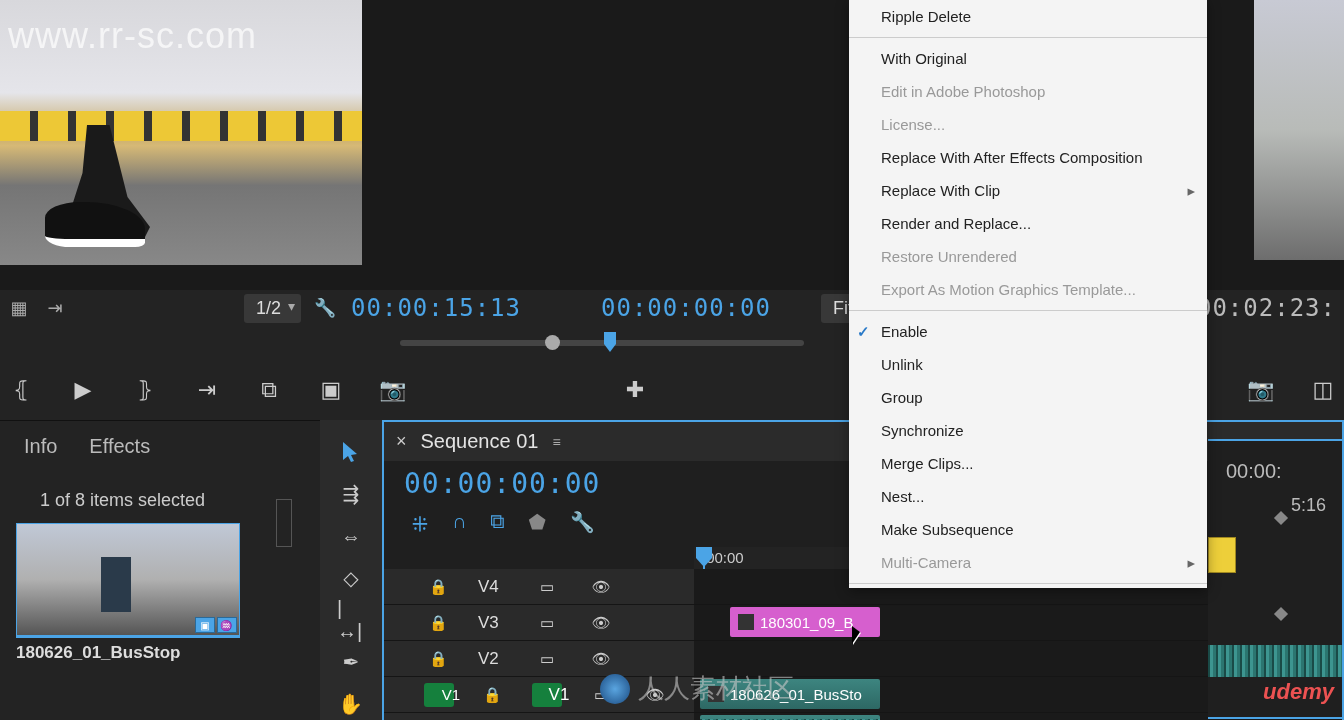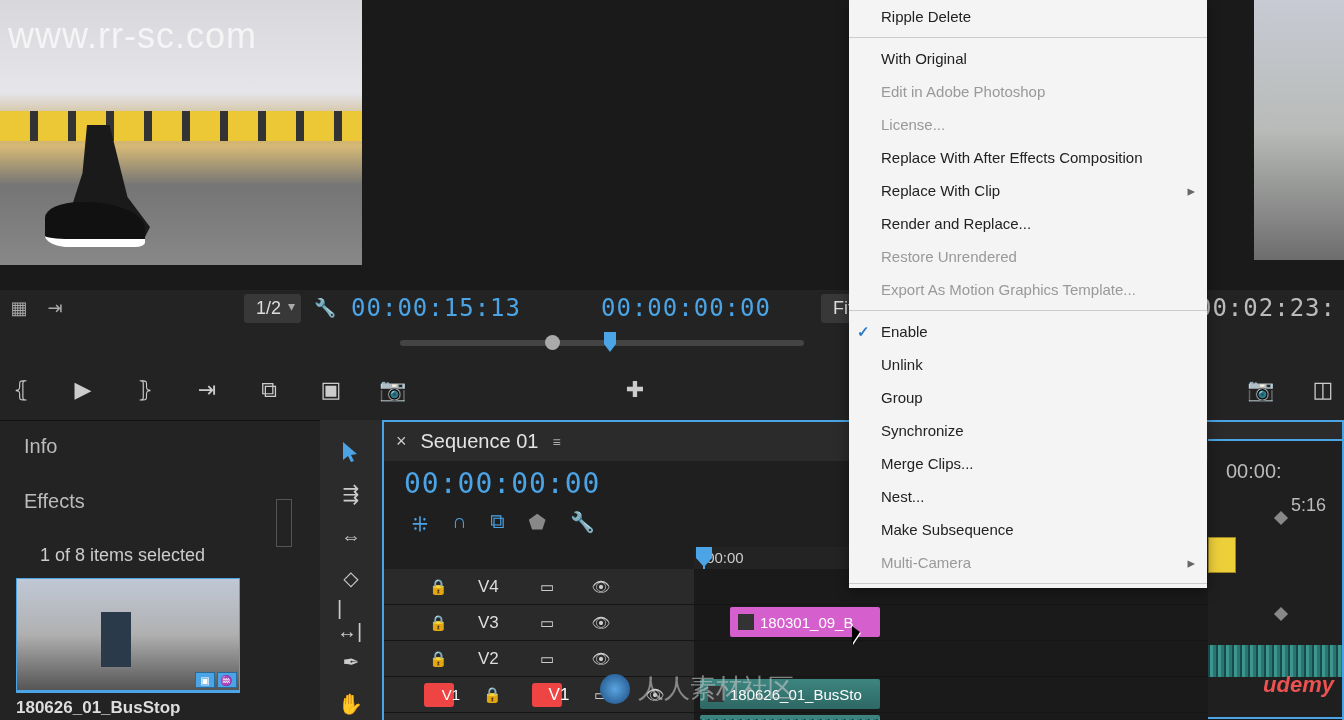"Info" .tabs { flex-direction: column -> none }
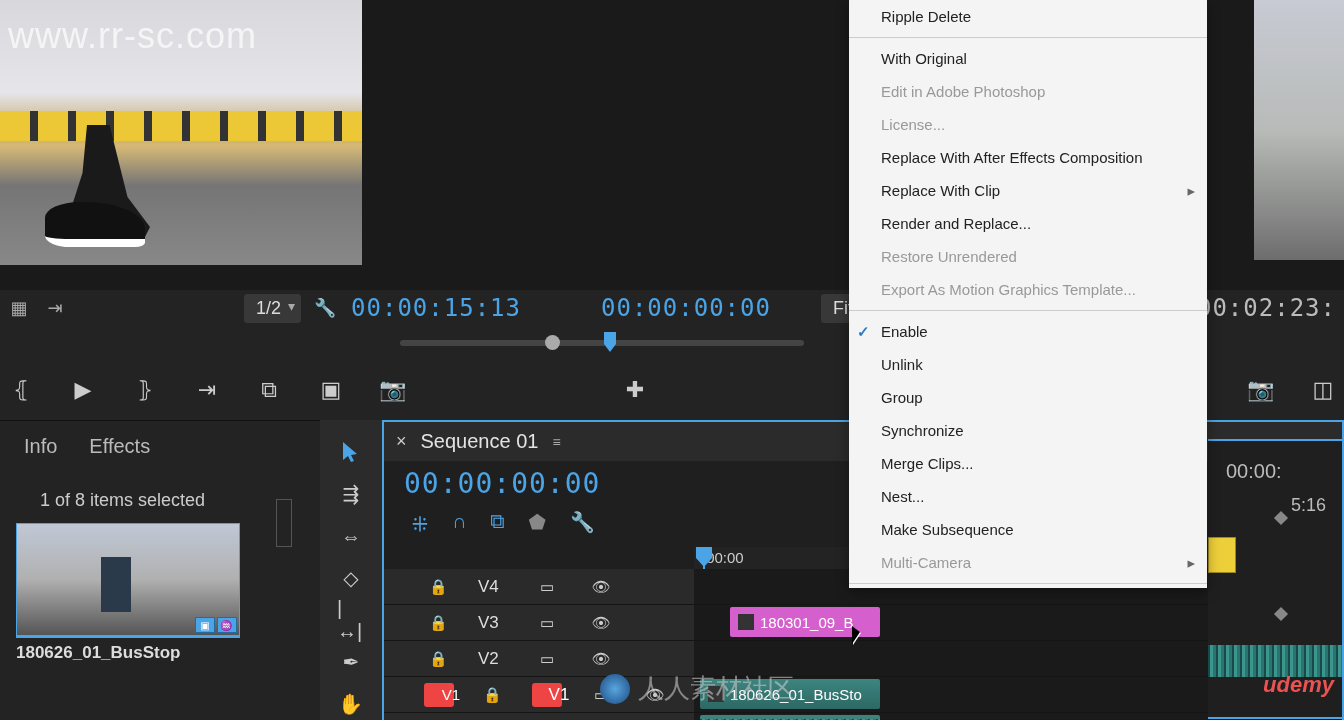"V1" .tbtn.on { background: #ef4444 -> #15803d }
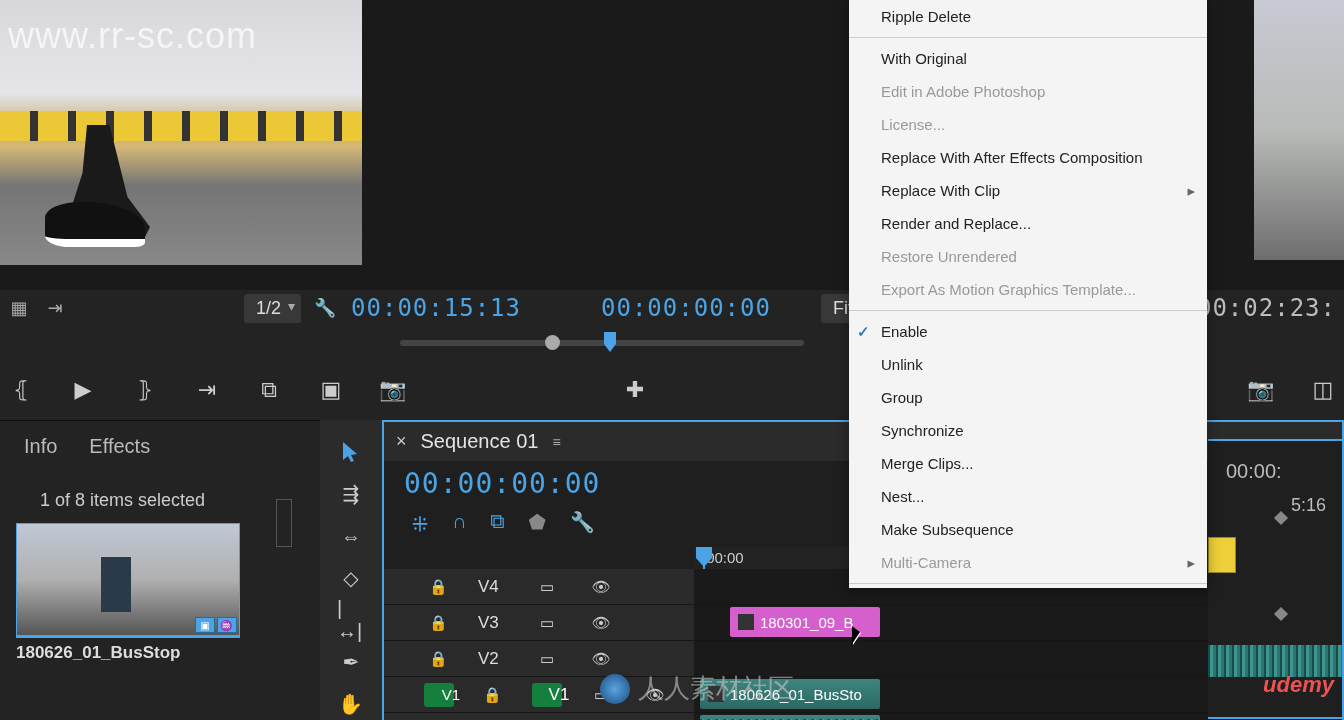"udemy" .udemy { bottom: 22px -> 15px }
